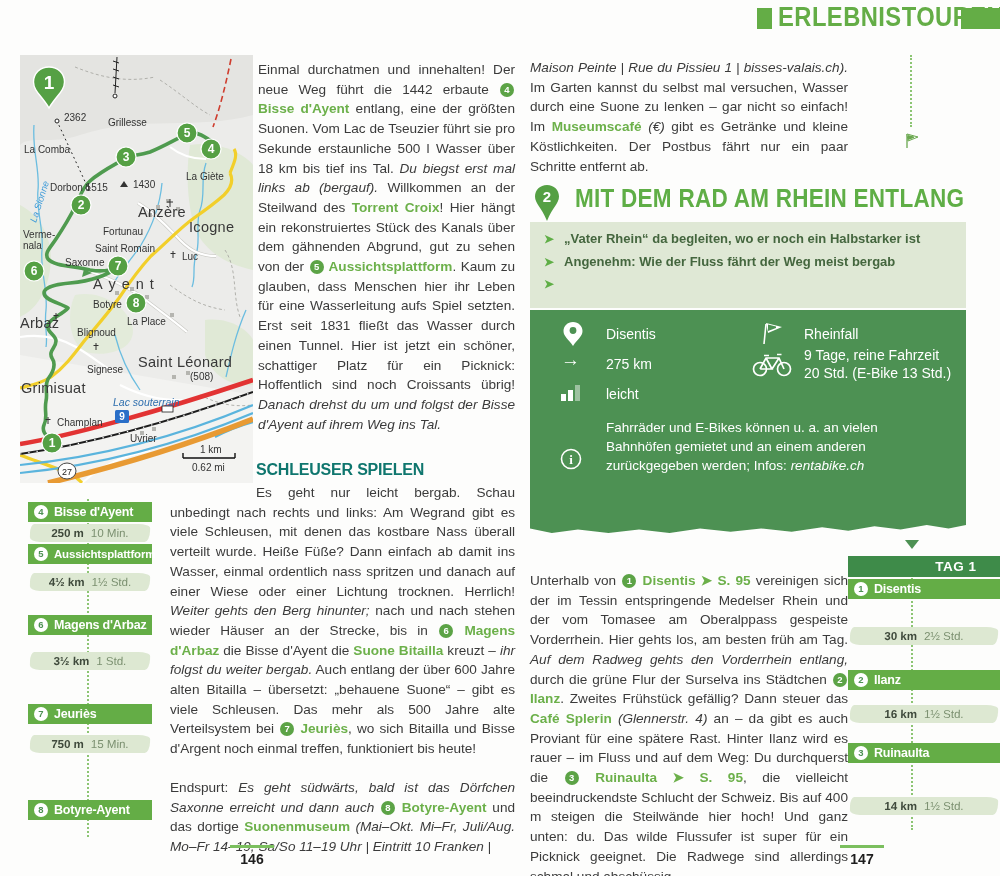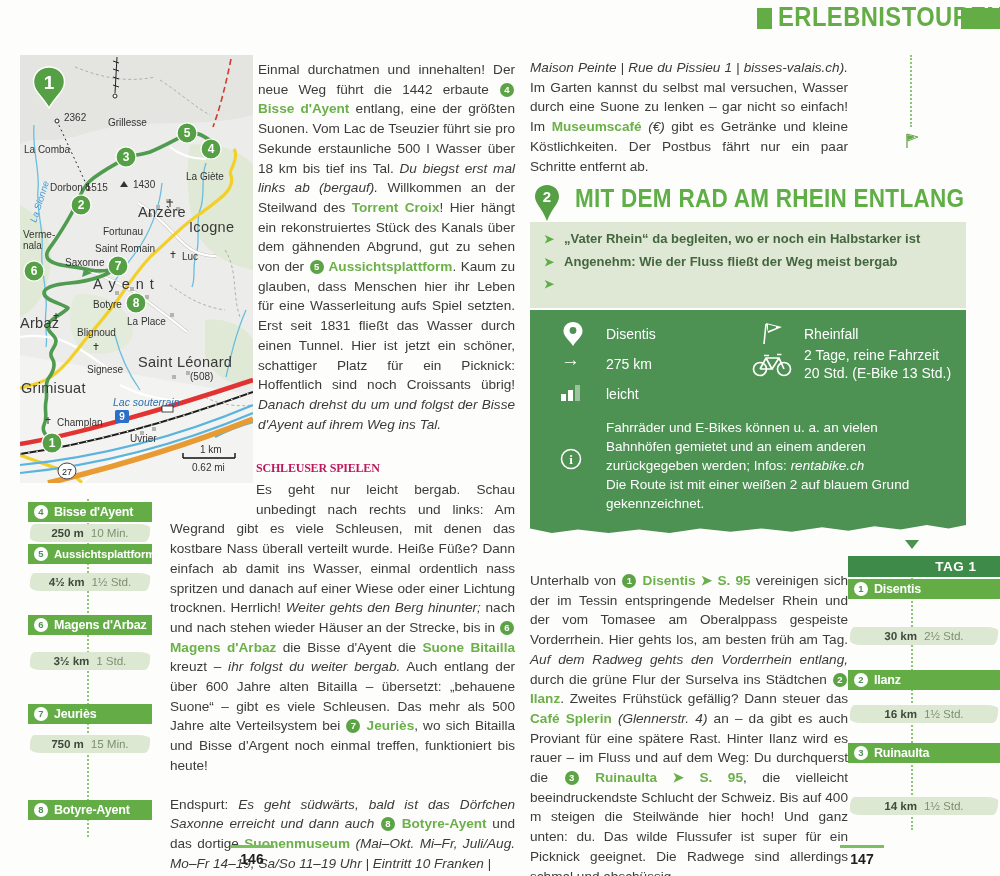"Angenehm: Wie der Fluss fließt" span.hl-txt { text: fließt -> fährt }
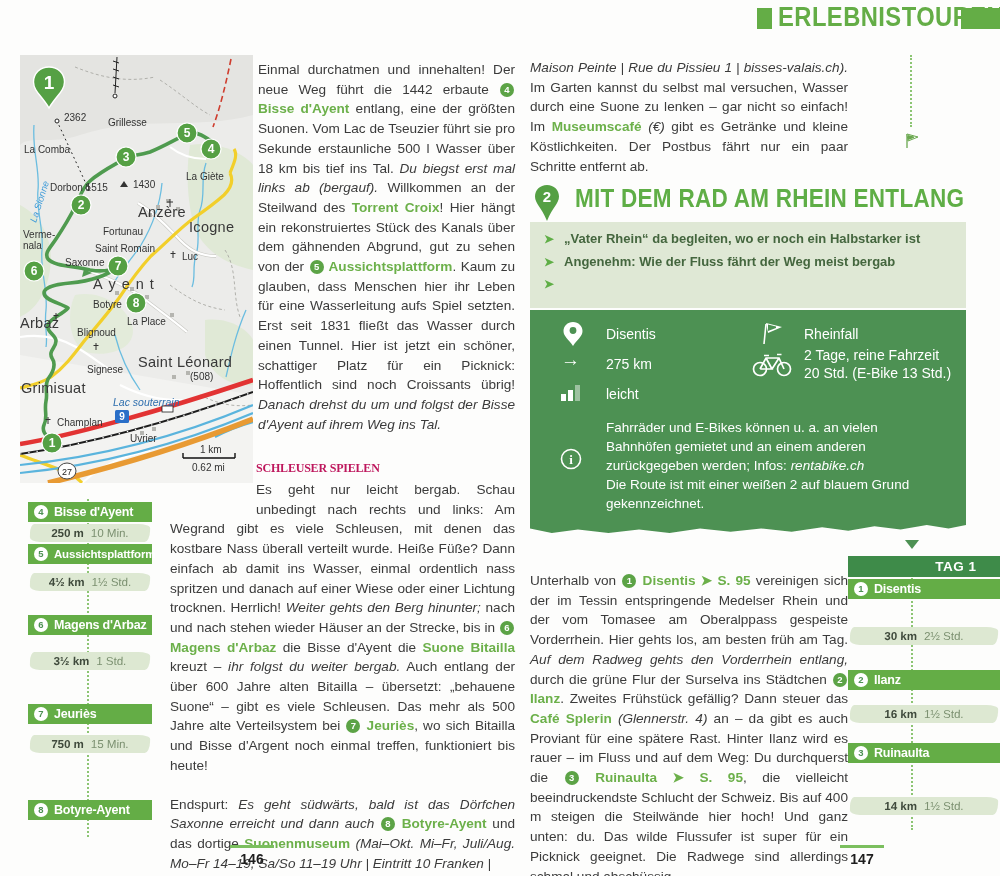"2 Tage, reine Fahrzeit" div.fact-lbl { text: 2 -> 9 }
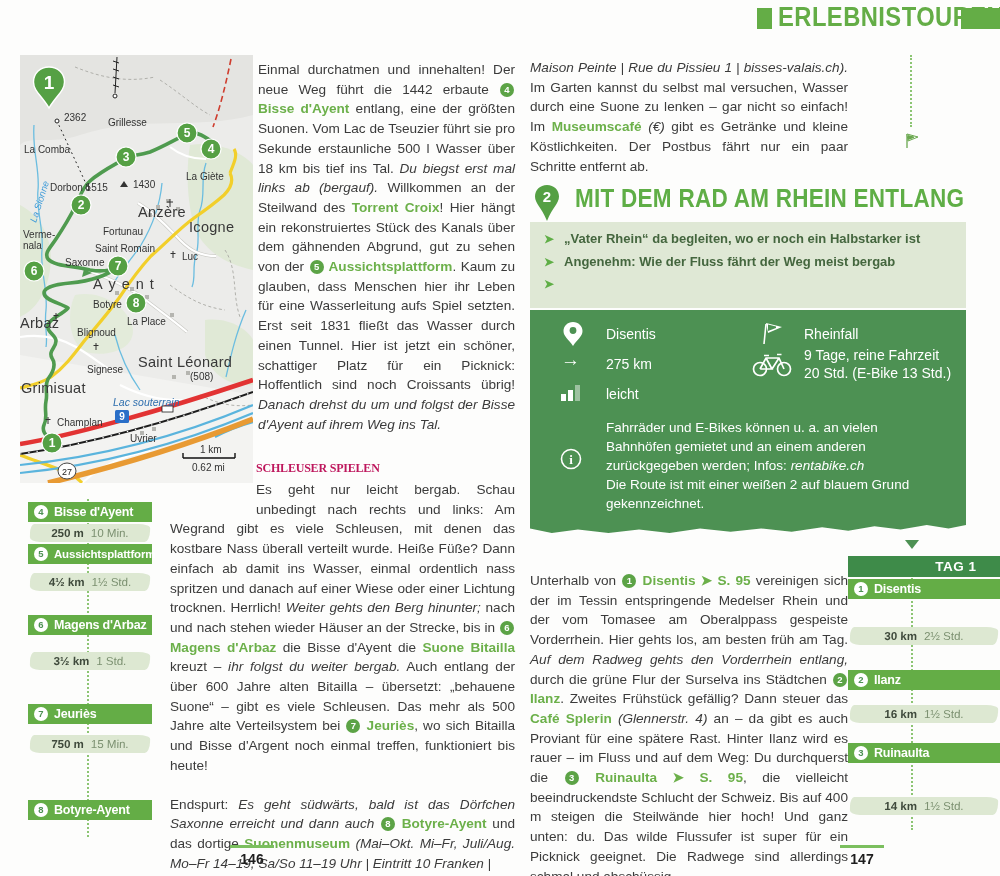"SCHLEUSER SPIELEN" .sect-h { color: #be185d -> #0f766e; font-family: Liberation Serif, serif -> none; font-size: 12px -> 16px }
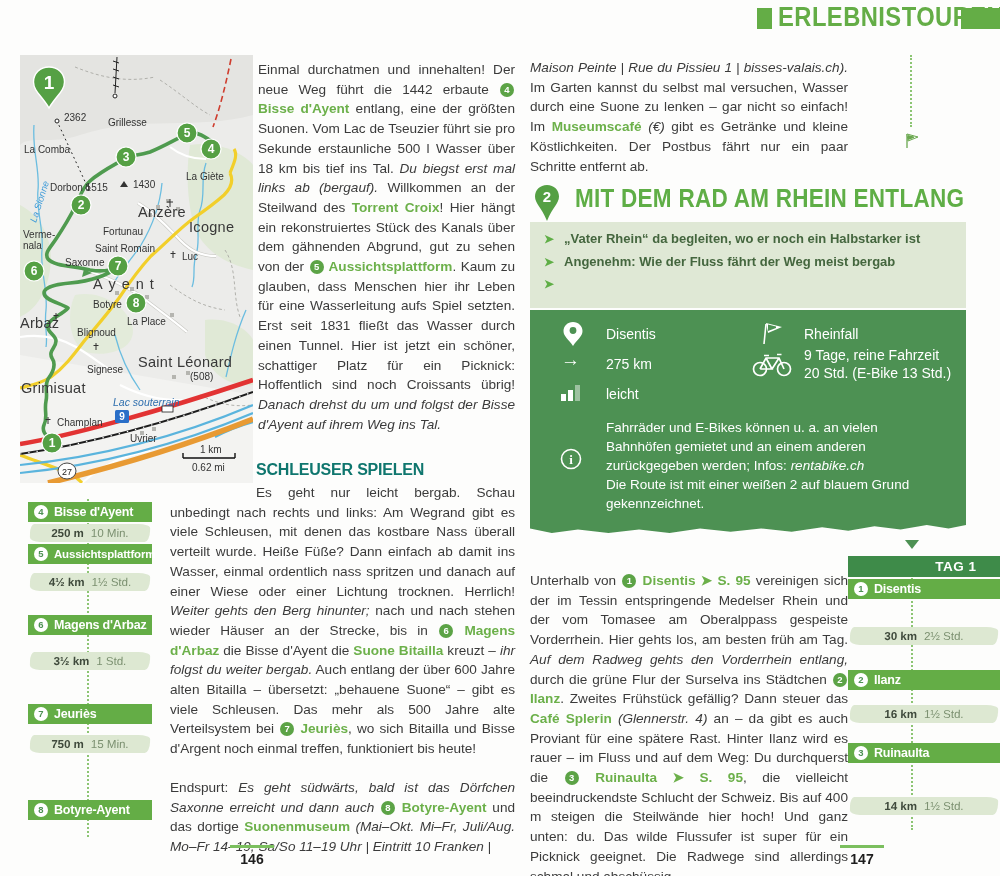"Die Route ist mit einer" div { html: <div>Die Route ist mit einer weißen 2 auf blauem Grund gekennzeichnet.</div> -> none }
